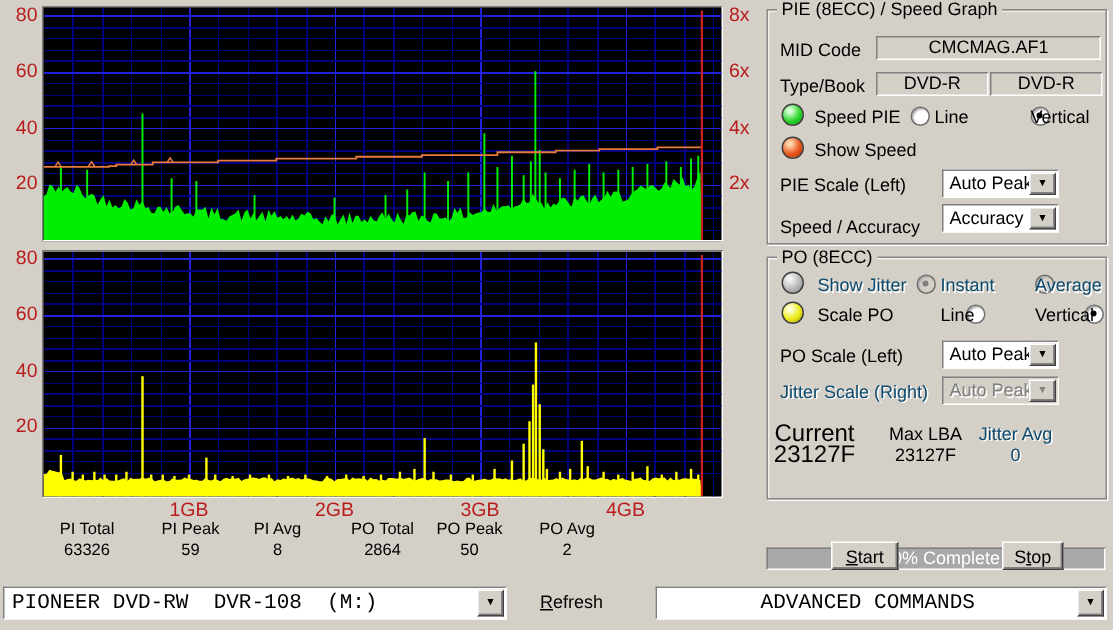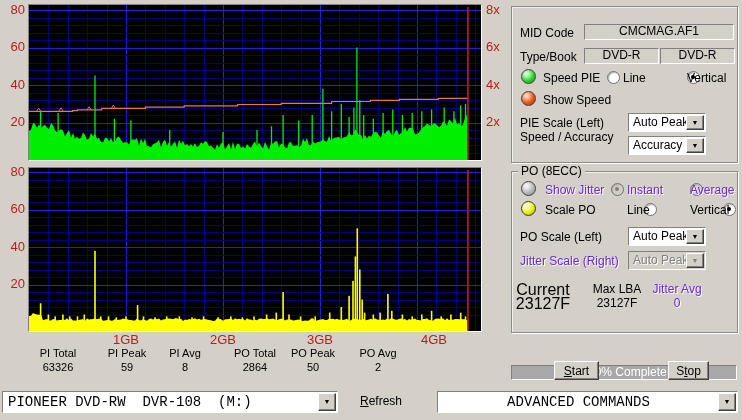"PIE (8ECC) / Speed Graph" span.gb-title { html: none -> <span>PIE (8ECC) / Speed Graph</span> }
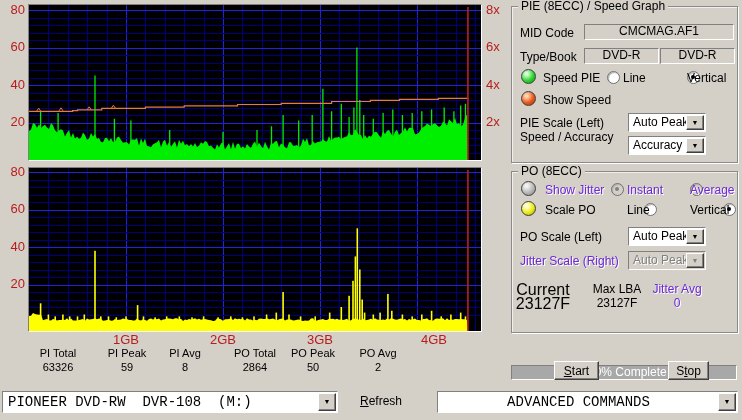"Speed / Accuracy" span.abs { top: 124px -> 138px }
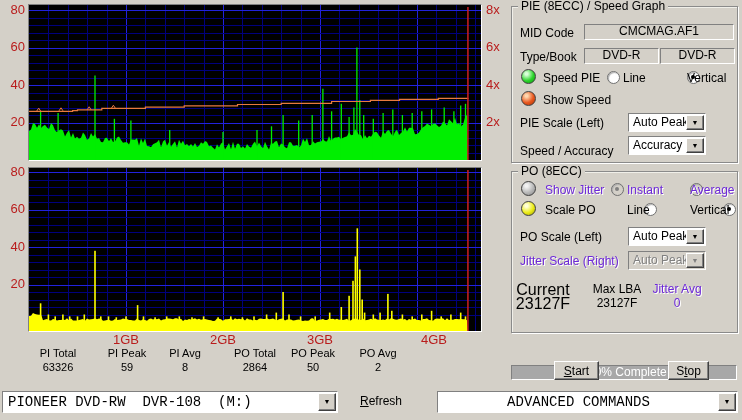"Show Jitter" .dis { color: #6d28d9 -> #0c4a6e }
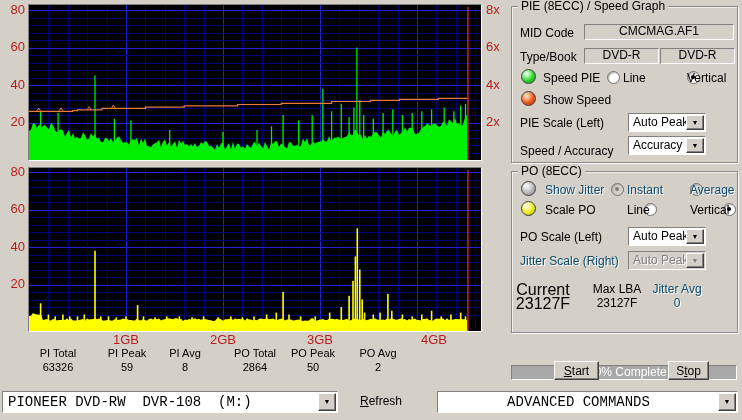"4GB" span.abs { text-align: right -> center }
